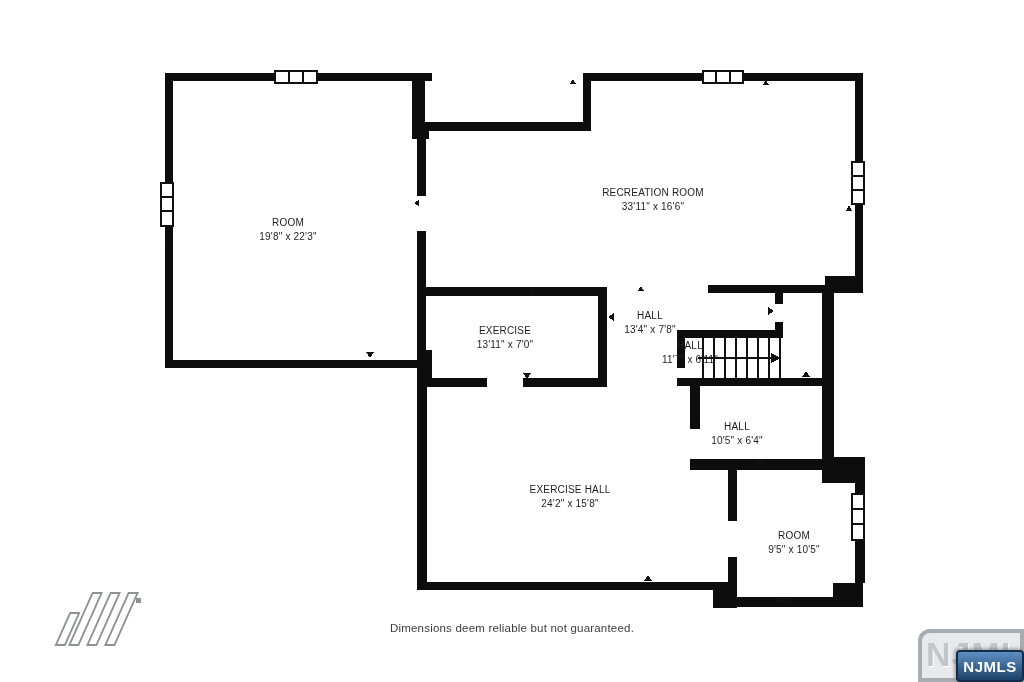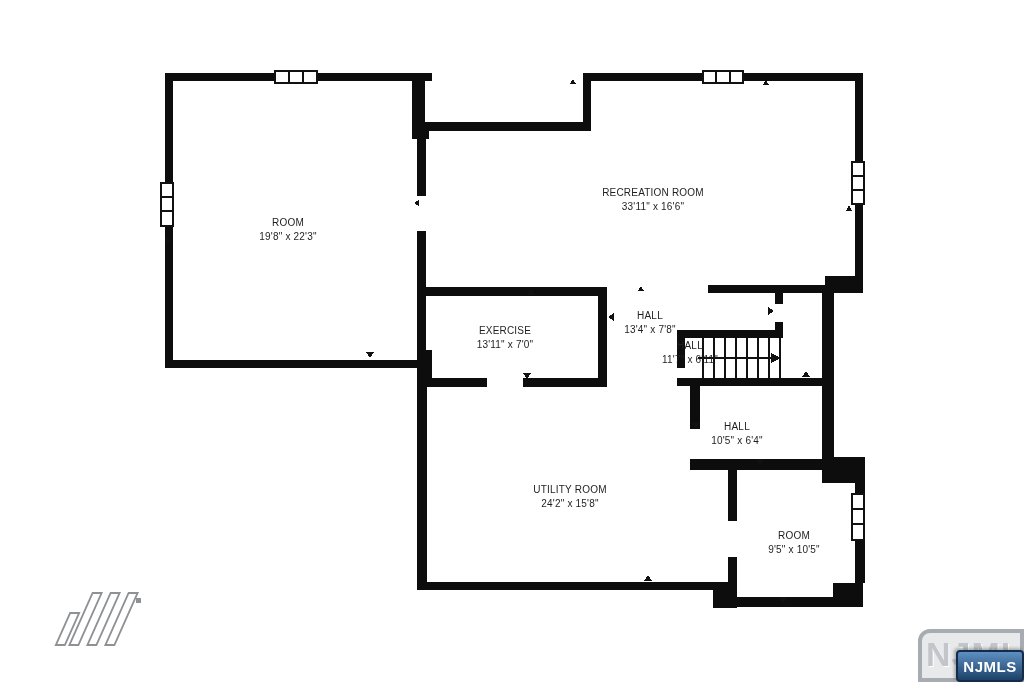"UTILITY ROOM" span { text: UTILITY ROOM -> EXERCISE HALL }
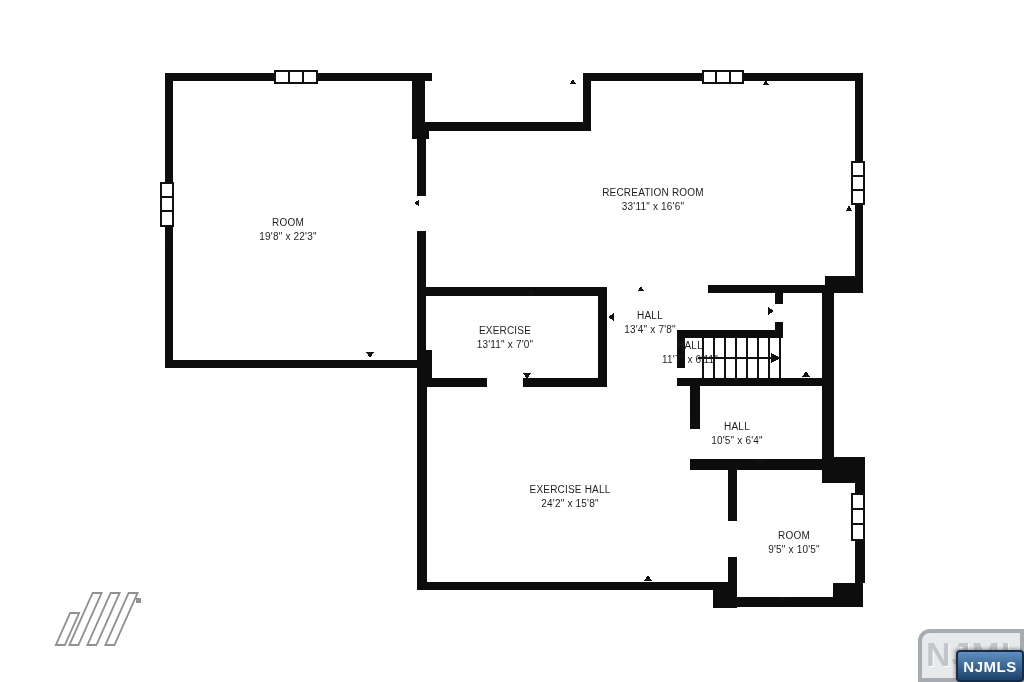"Dimensions deem reliable but not" div.footer-note { html: none -> <div>Dimensions deem reliable but not guaranteed.</div> }
